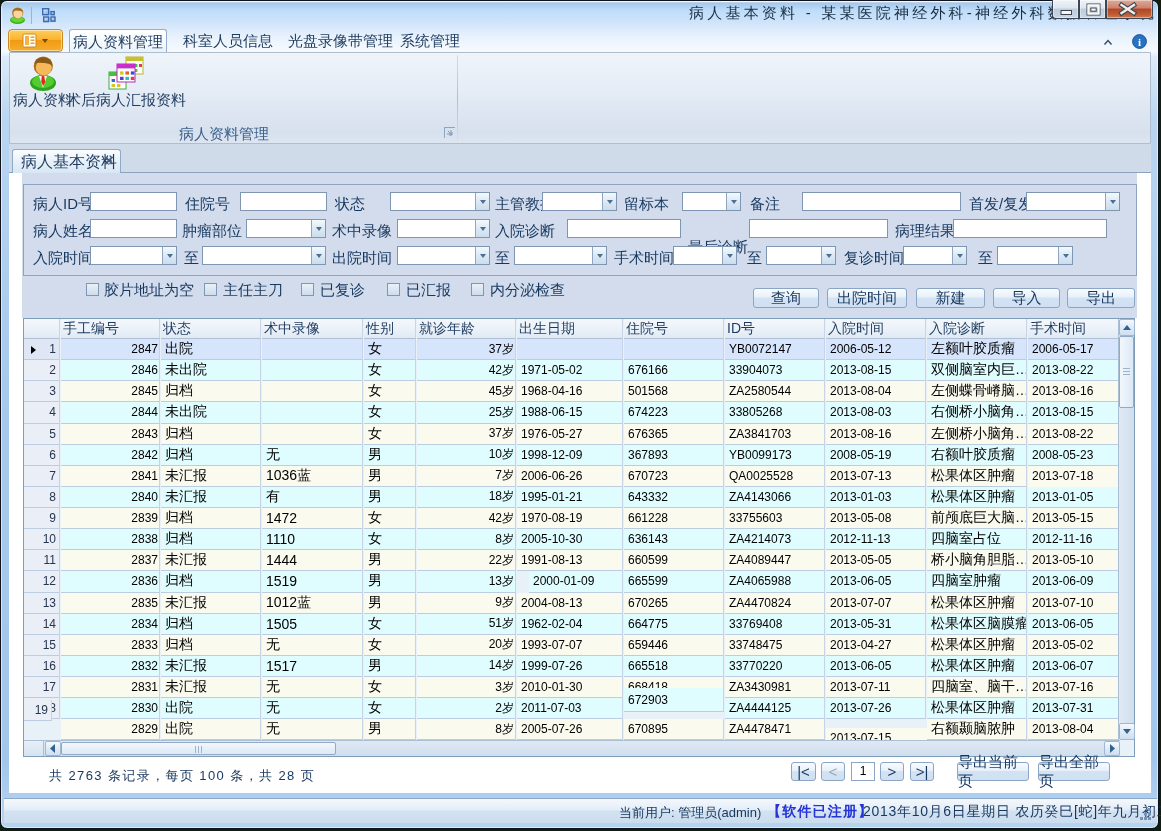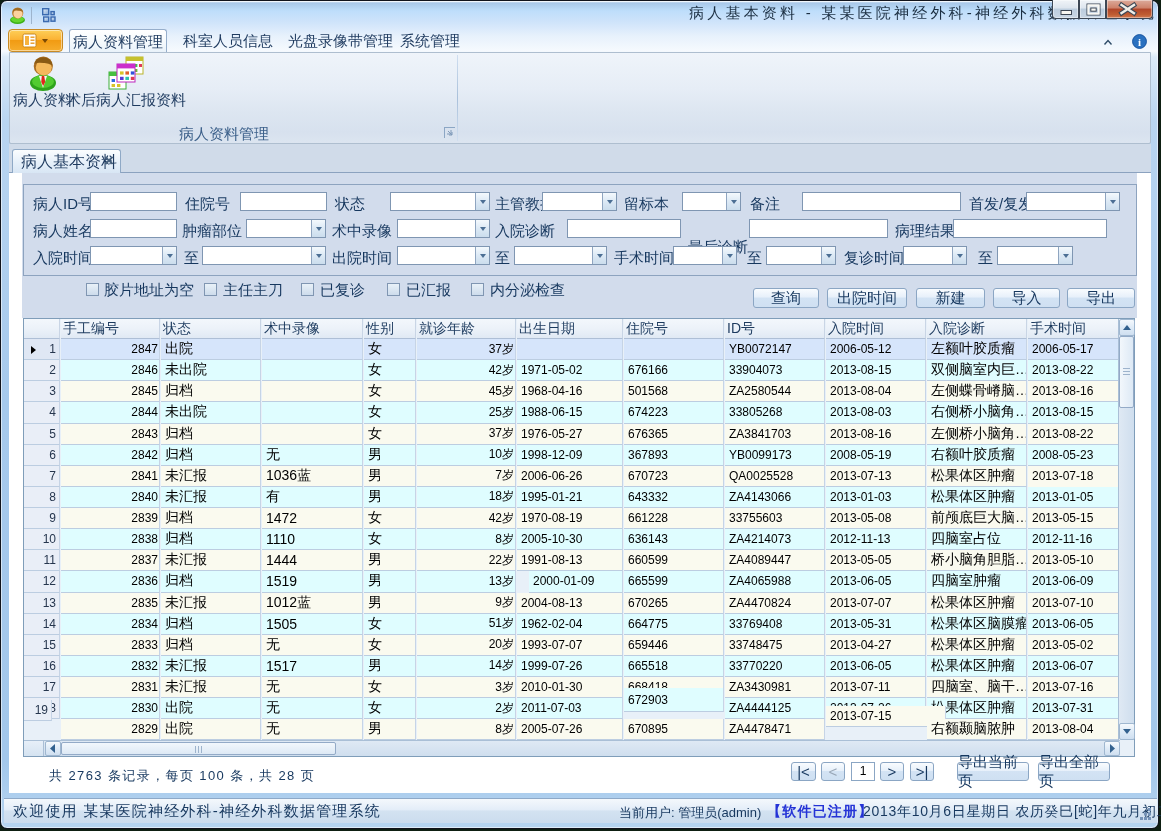"2013-07-15" div.dc { top: 387px -> 409px }
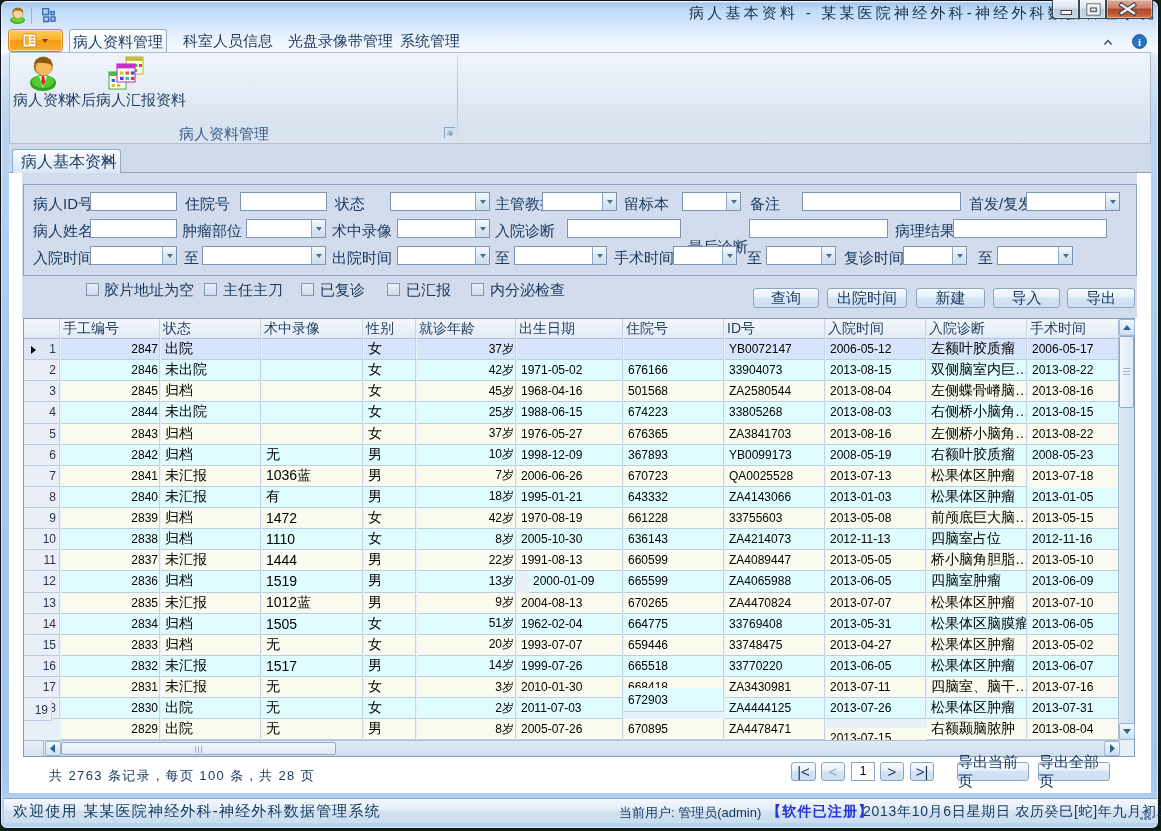"欢迎使用 某某医院神经外科-神经外科数据管理系统" div.flab { html: <div>欢迎使用 某某医院神经外科-神经外科数据管理系统</div> -> none }
